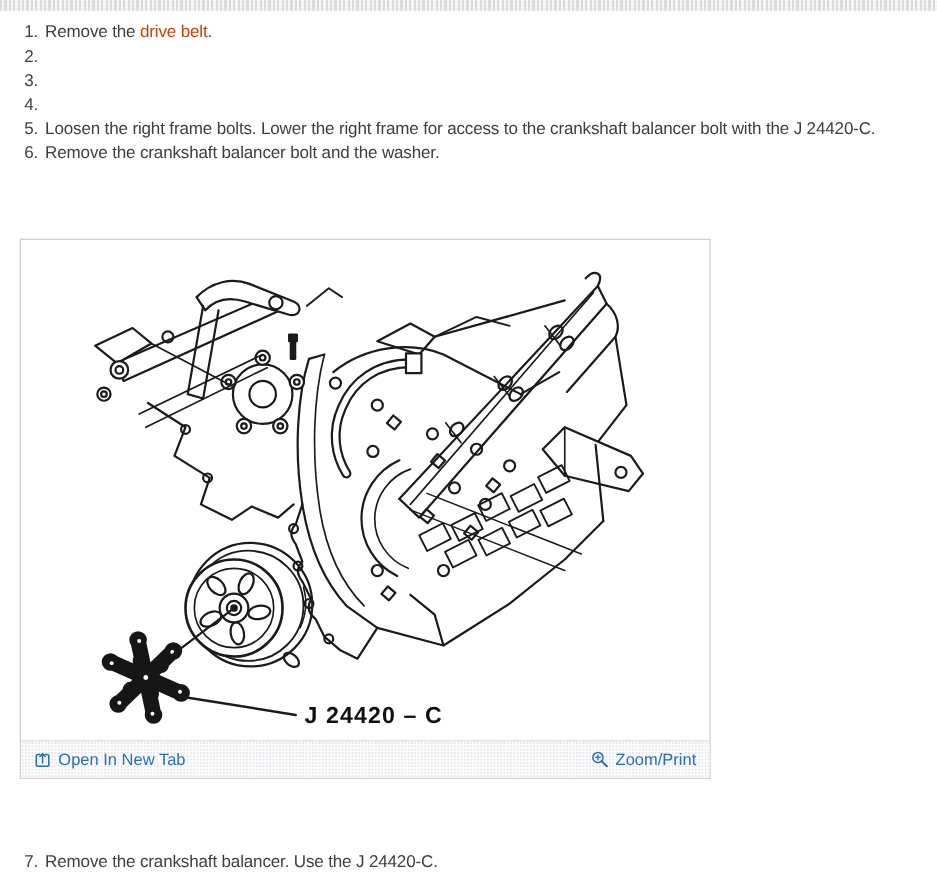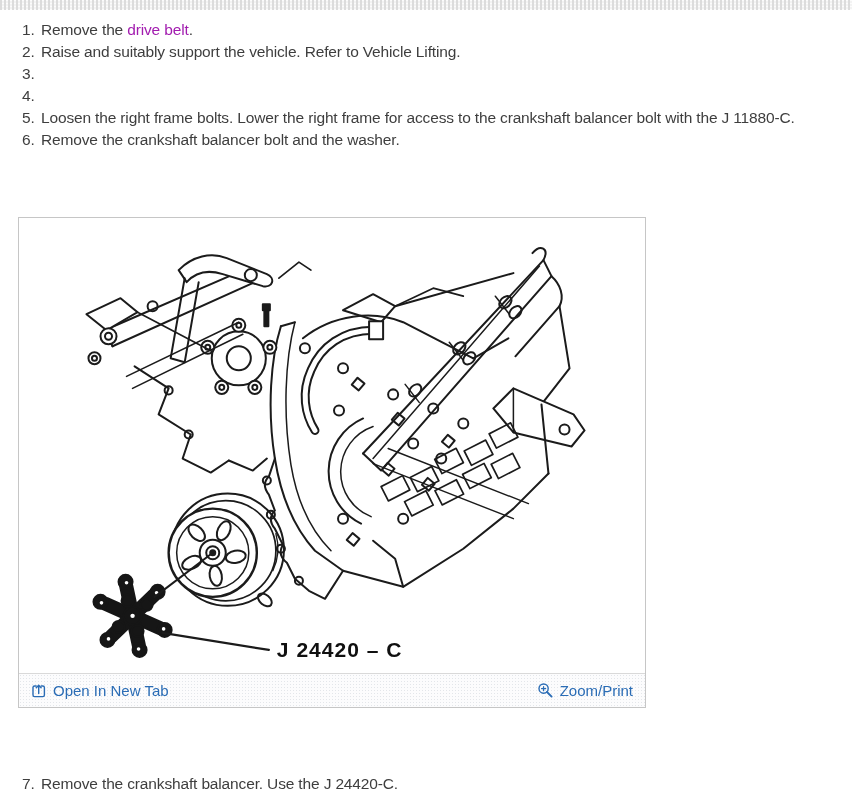"drive belt" a.link-inline { color: #a21caf -> #c2410c }
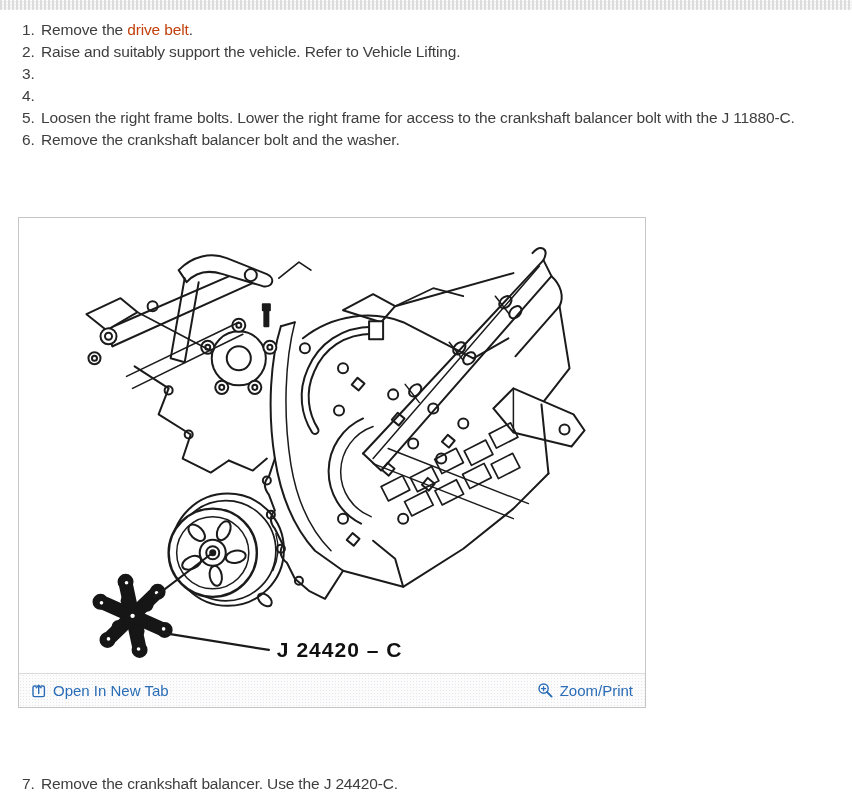"Raise and suitably support the" span.txt { html: <span>Raise and suitably support the vehicle. Refer to Vehicle Lifting.</span> -> none }
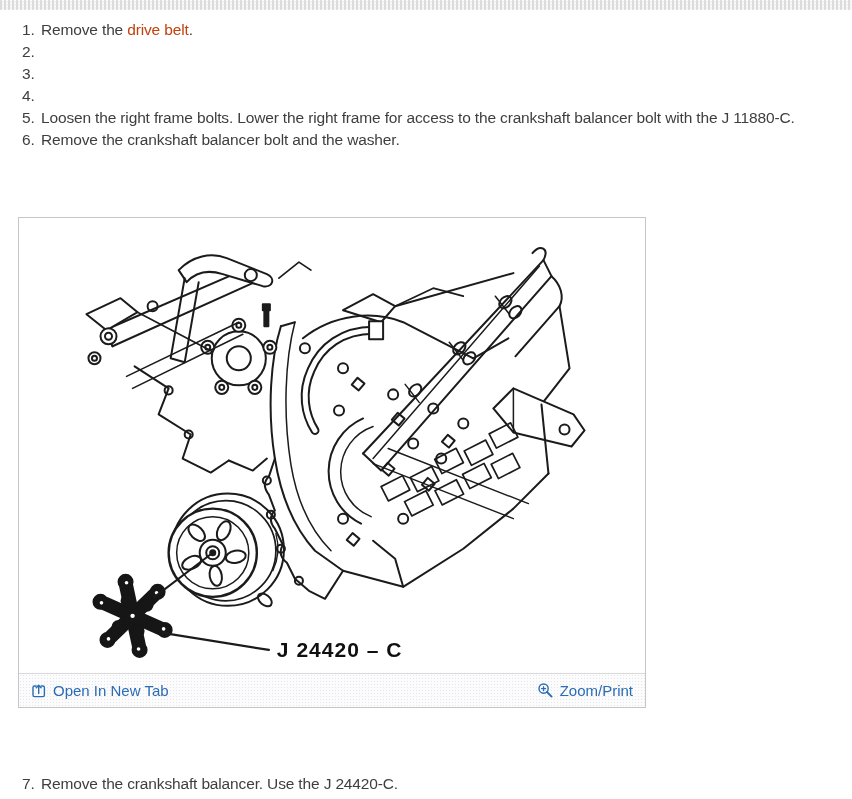"Loosen the right frame bolts." span.txt { text: 11880-C -> 24420-C }
